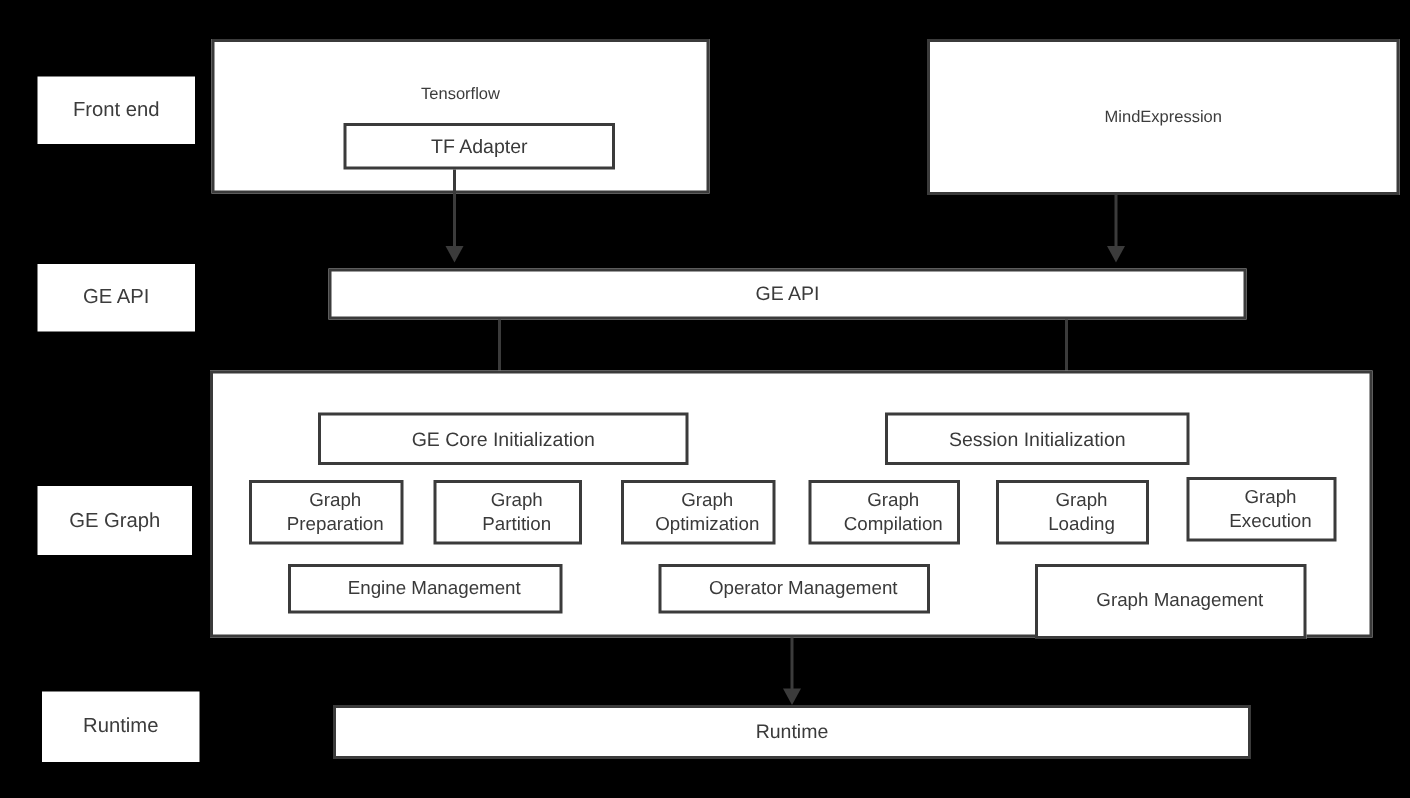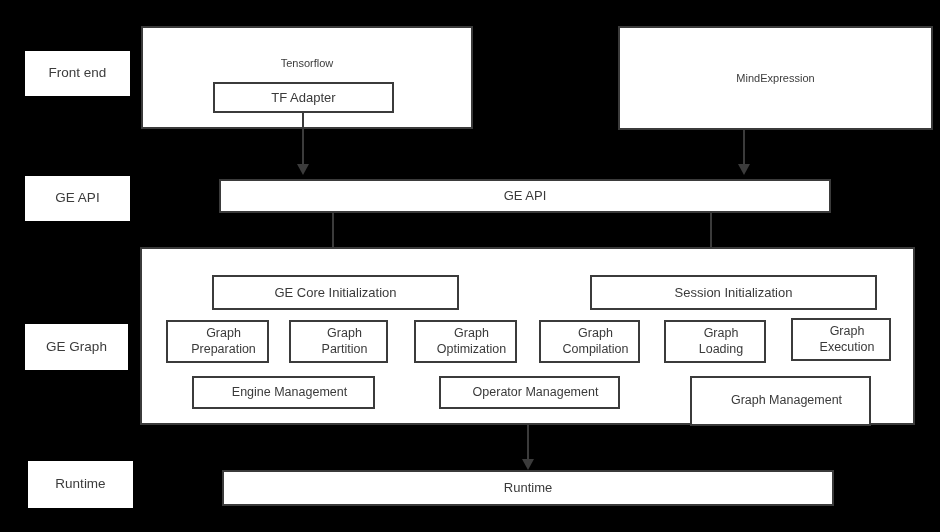"TF Adapter" div.box { left: 213px -> 229px }
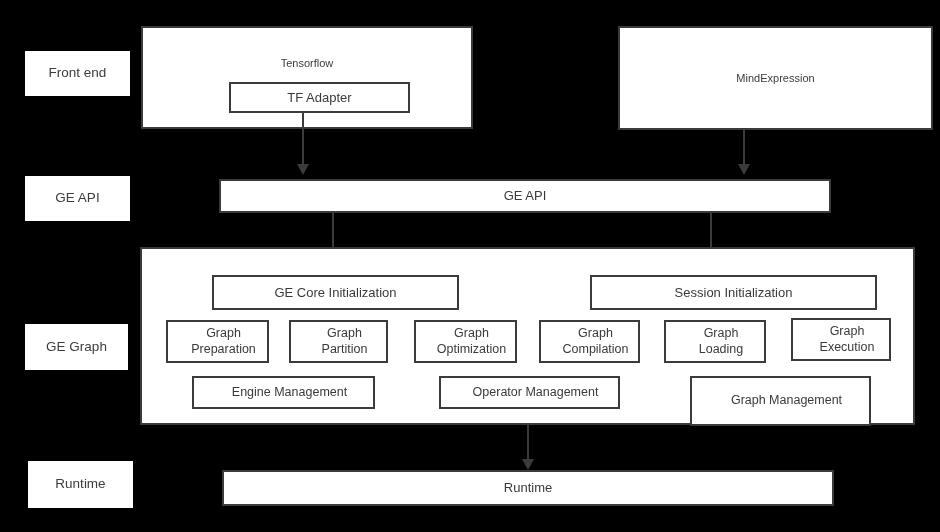"Session Initialization" div.box { width: 287px -> 203px }
